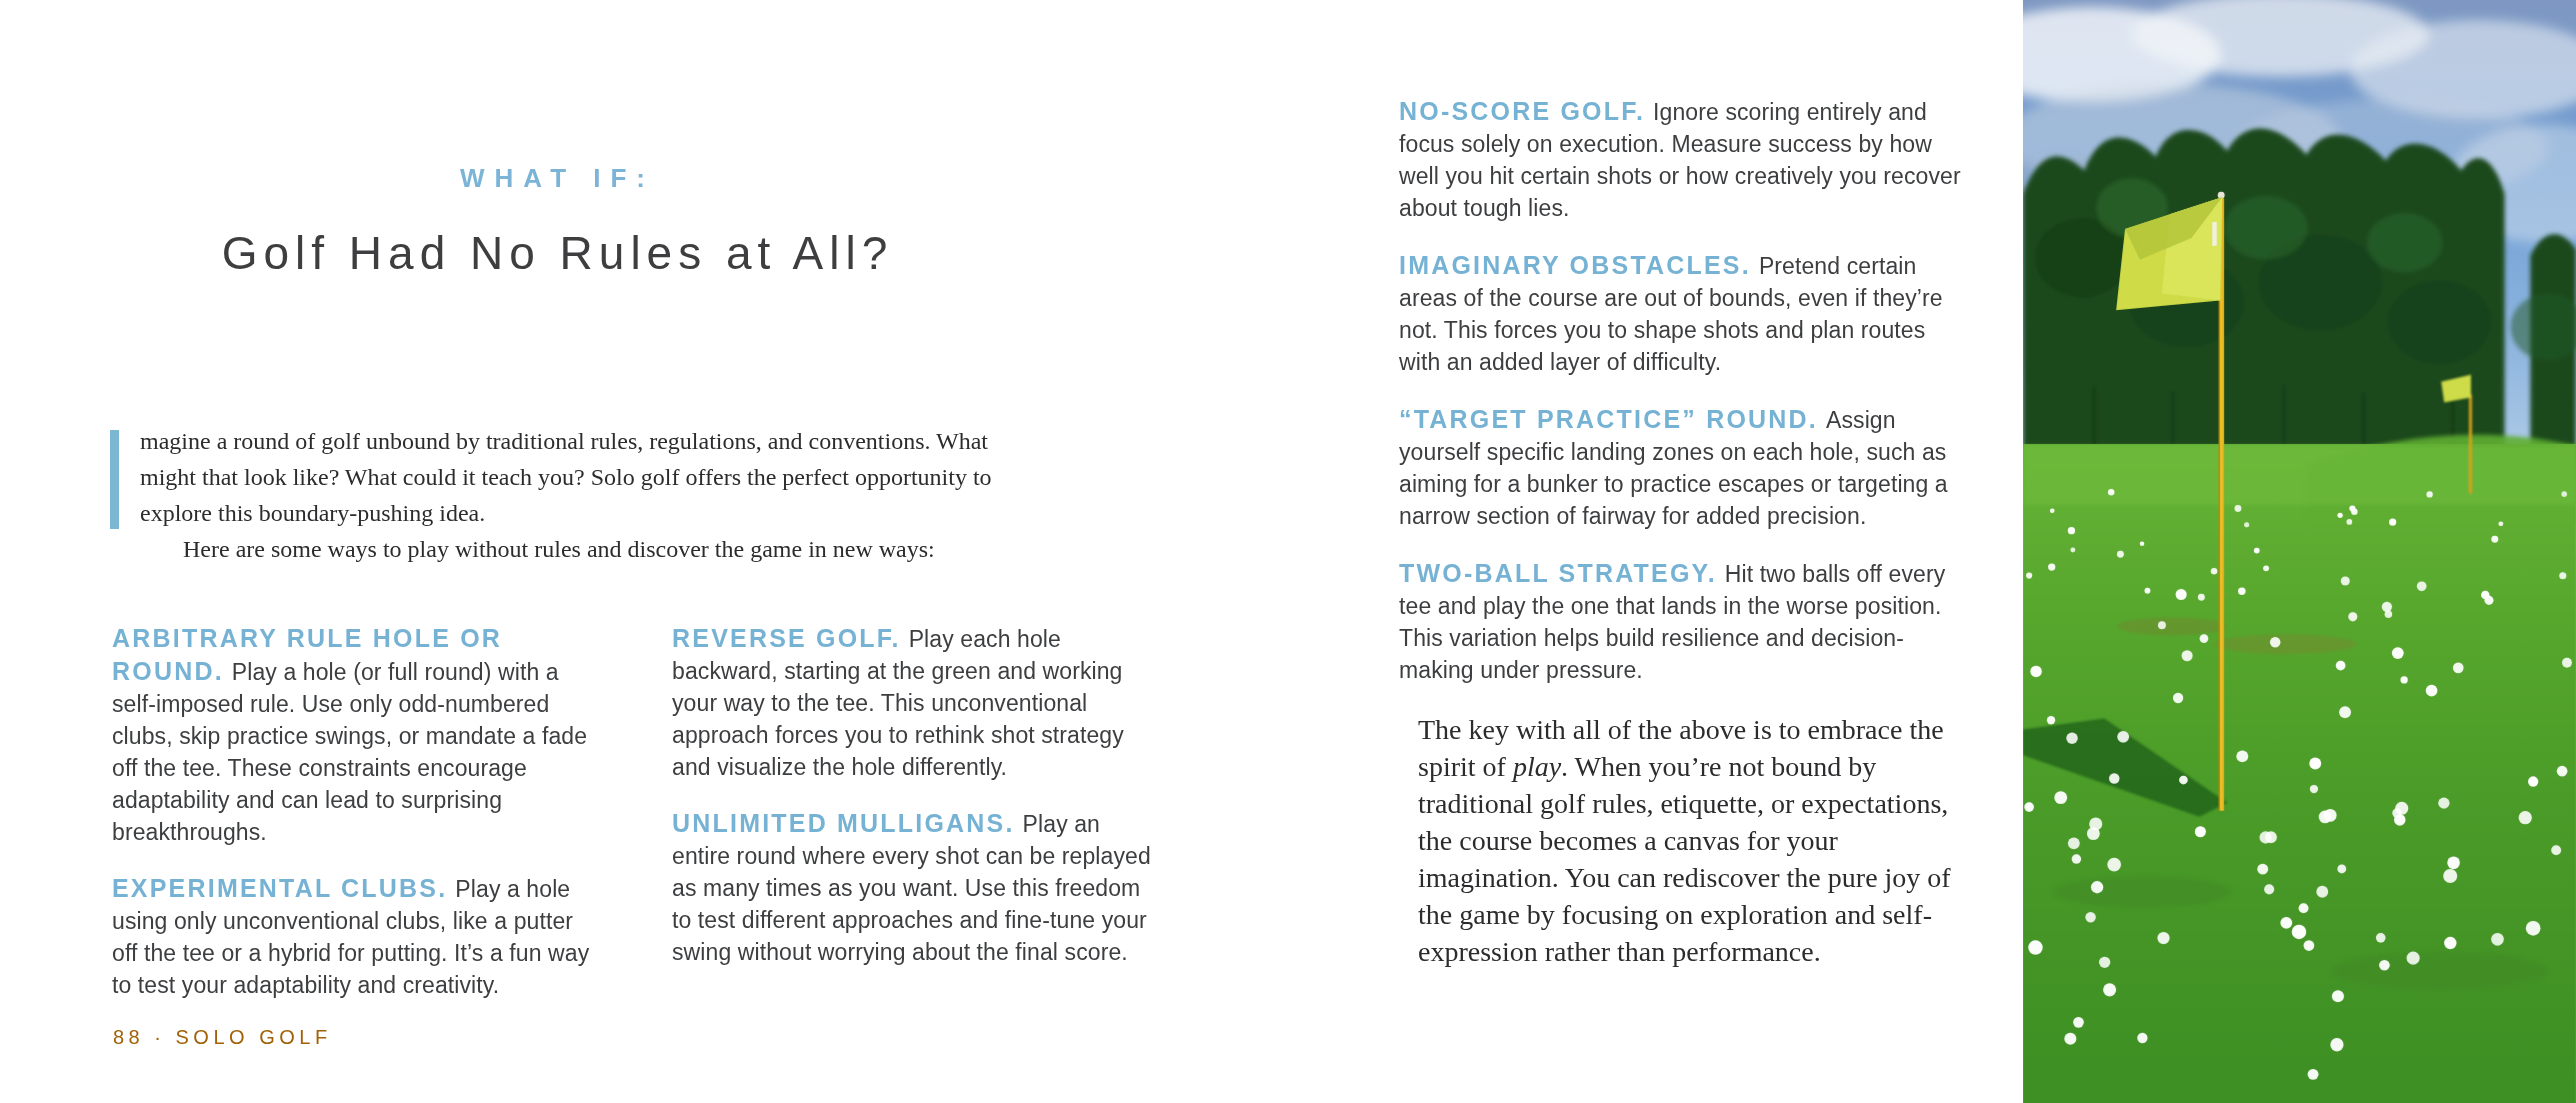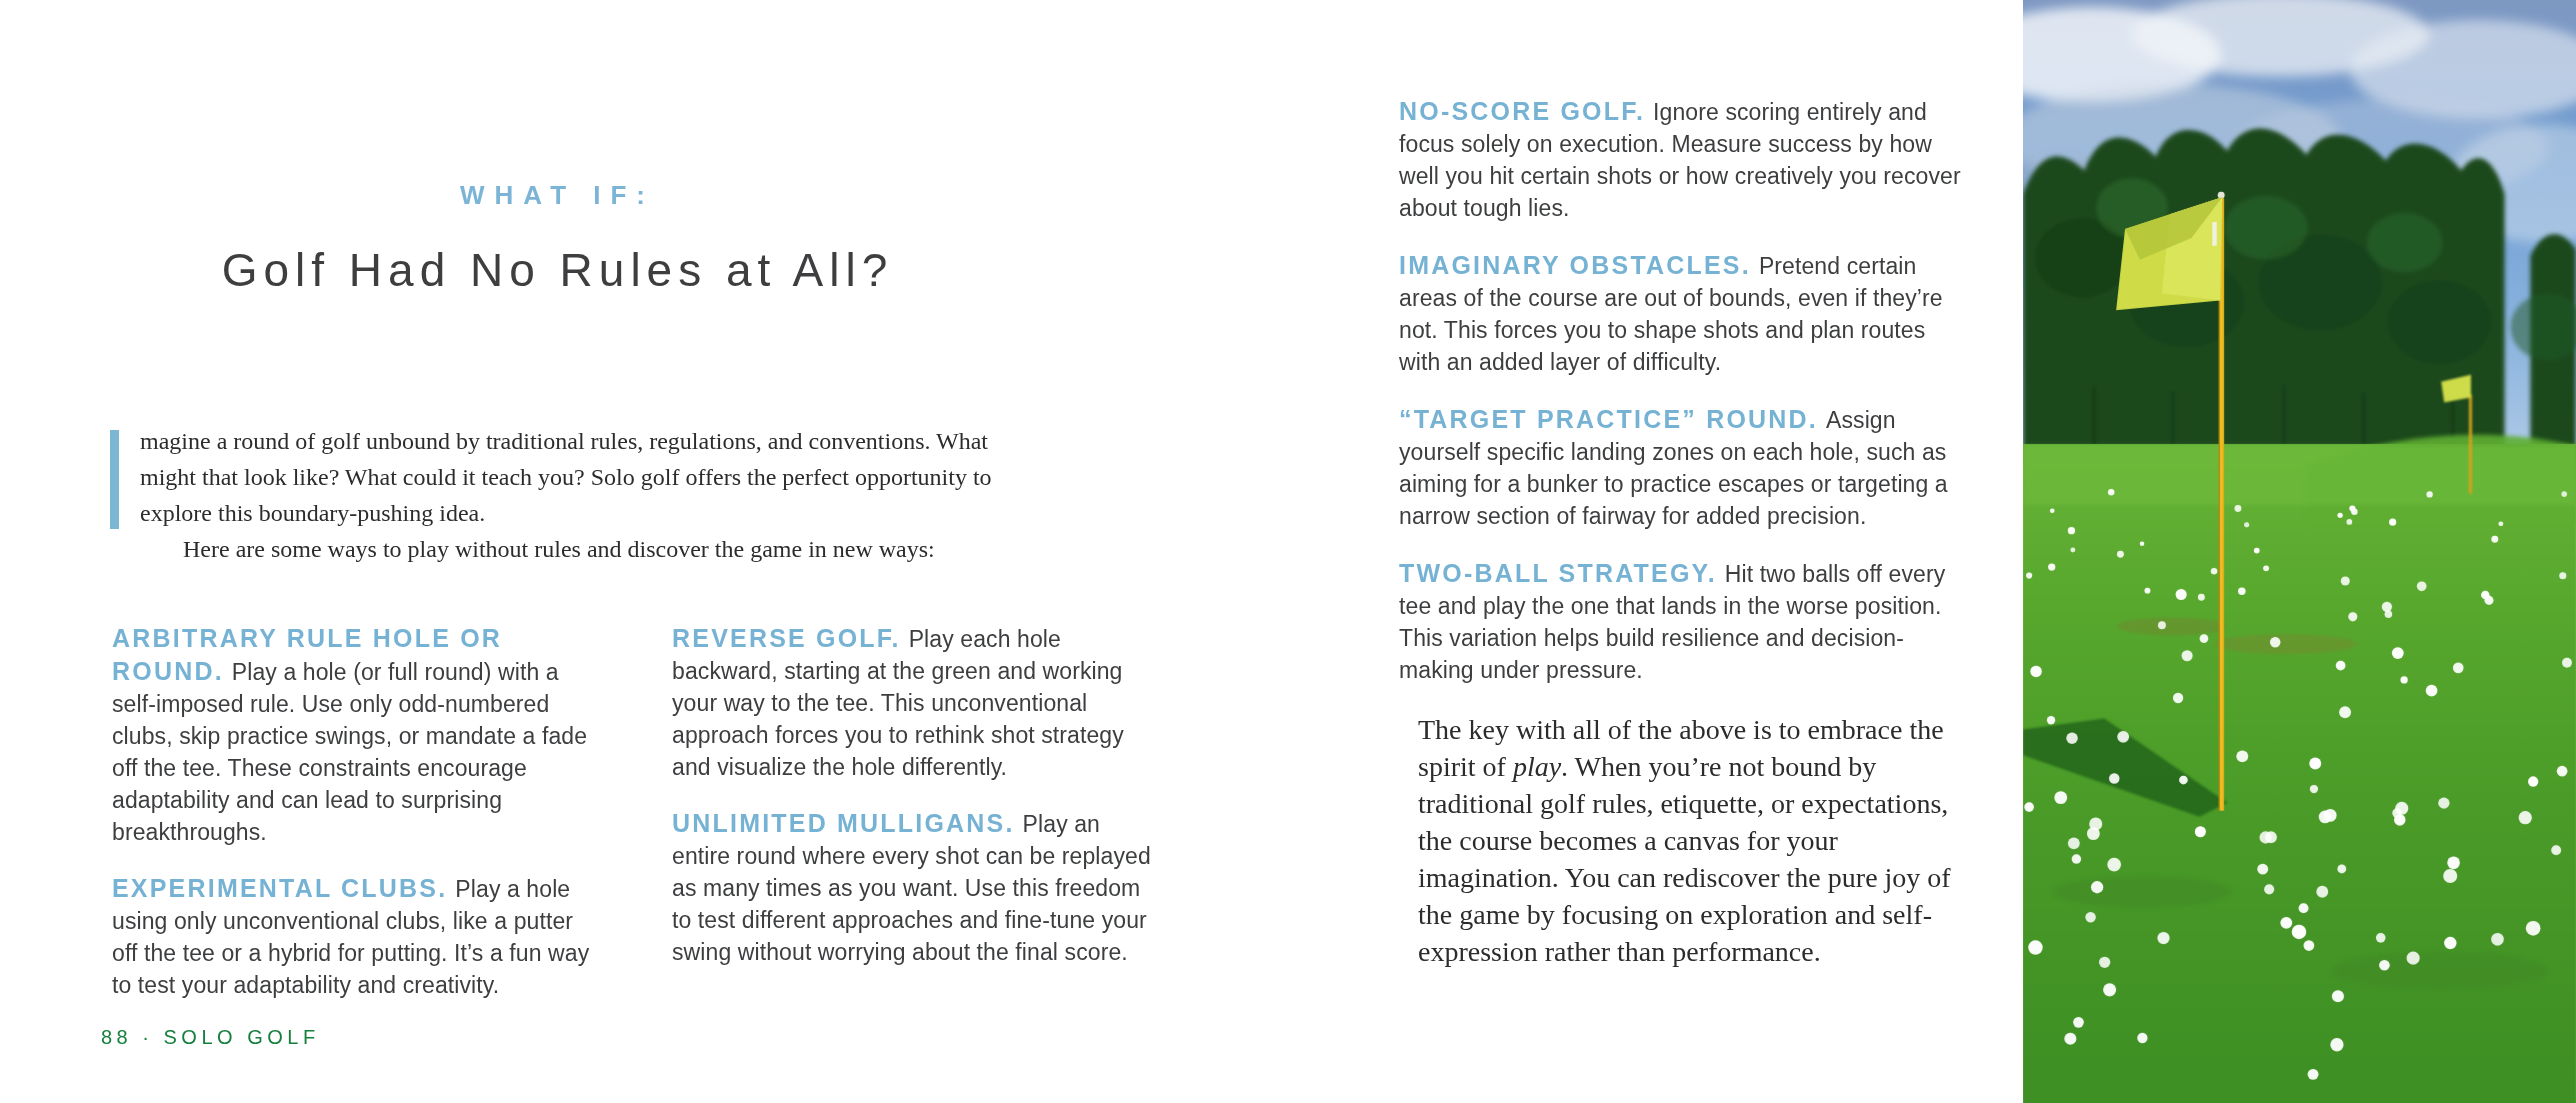"WHAT IF:" .heading-block { top: 180px -> 163px }
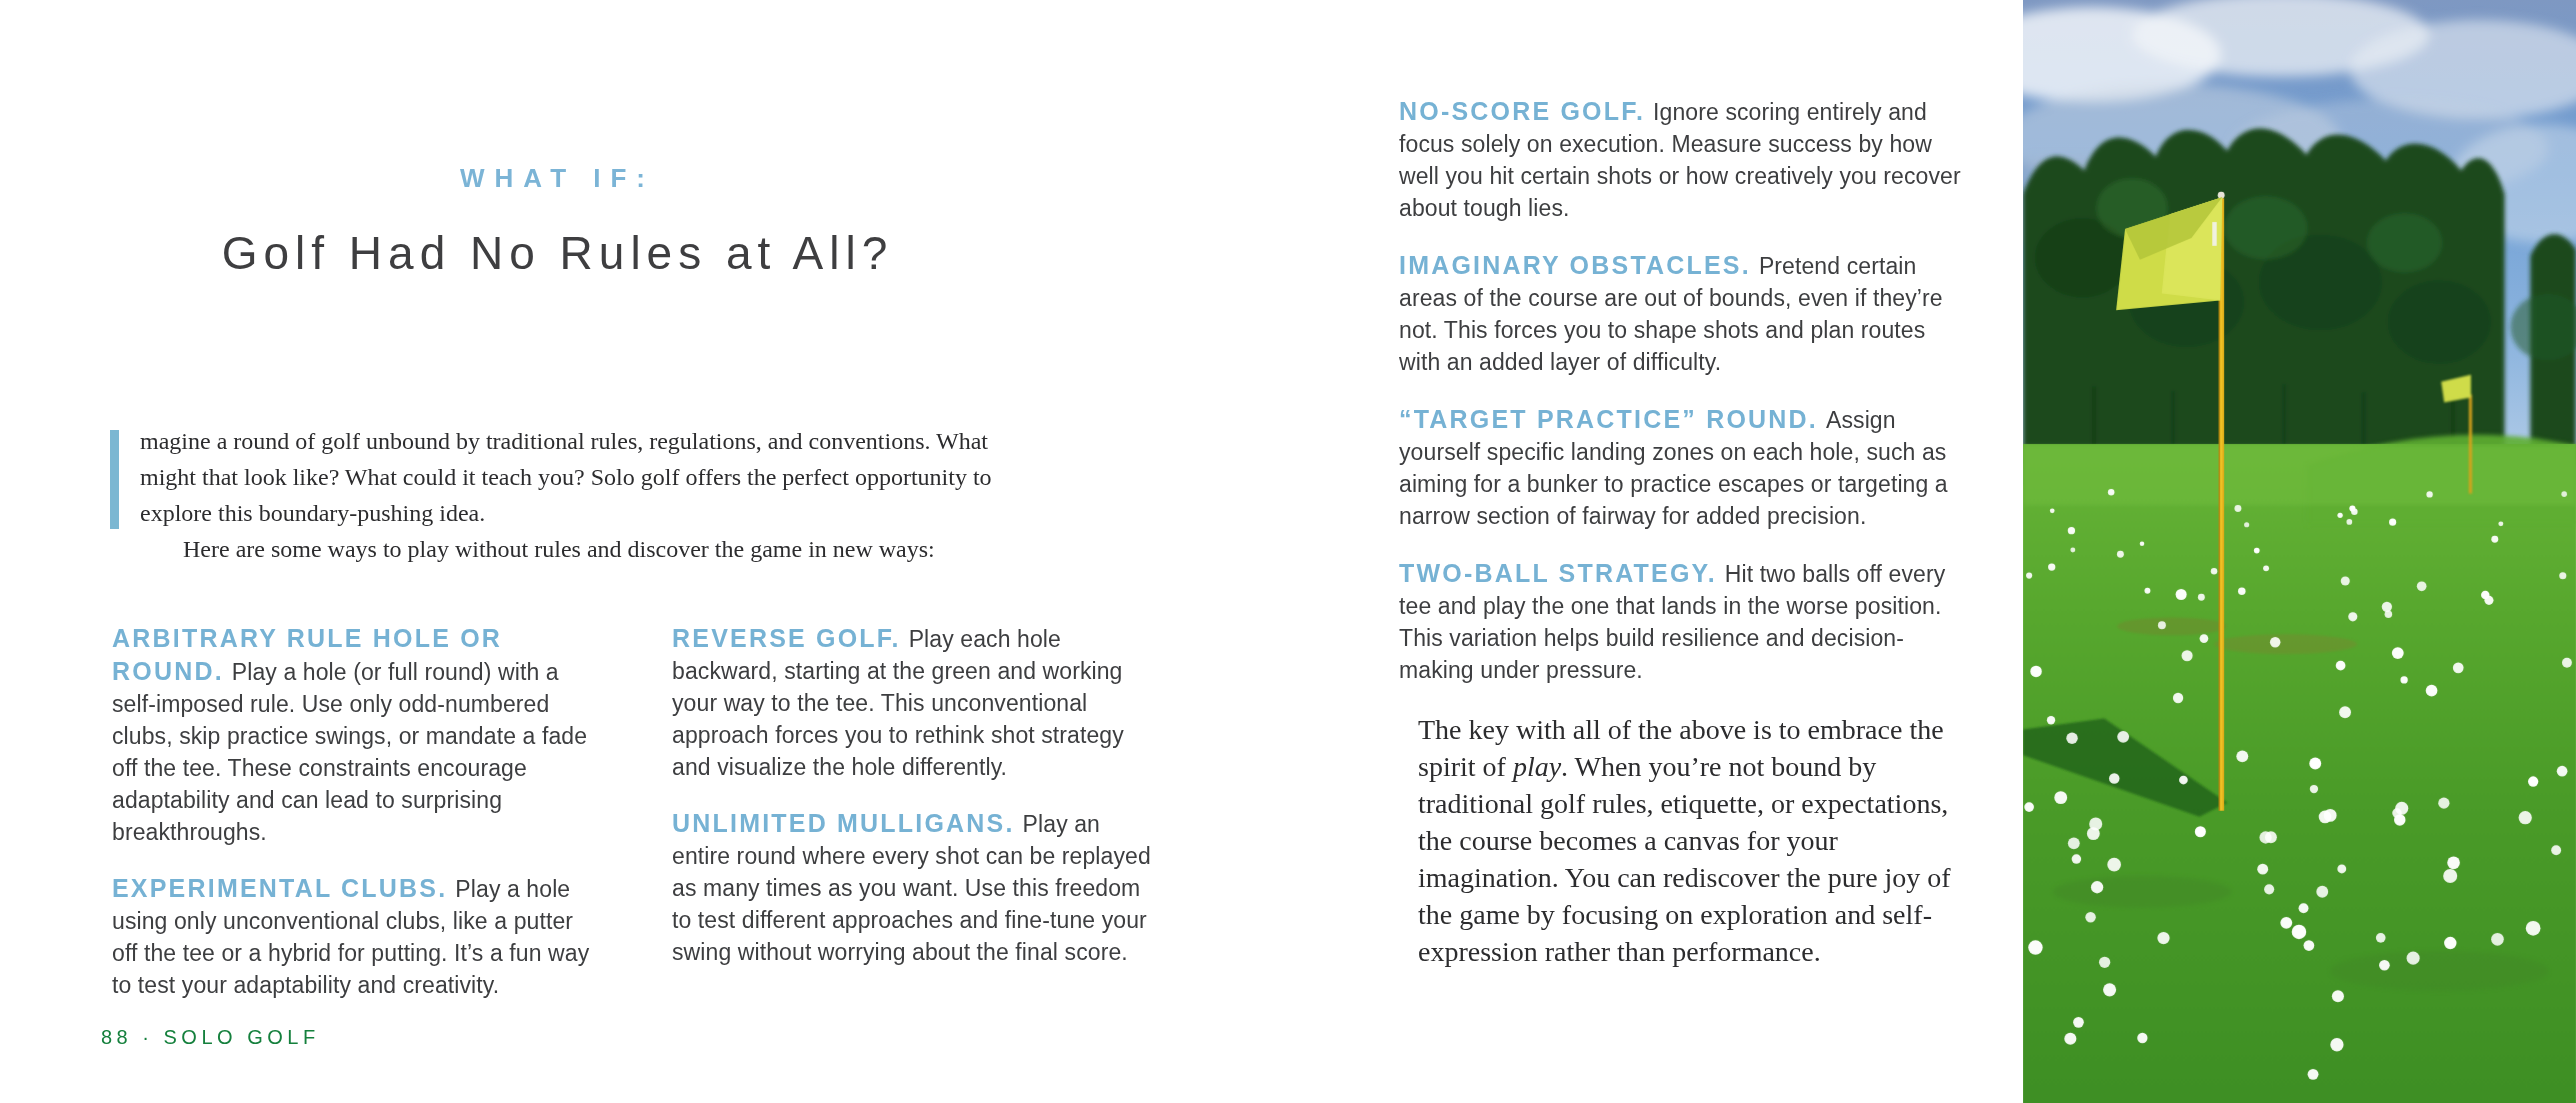"88 · SOLO GOLF" .footer { color: #15803d -> #a16207; left: 101px -> 113px }
